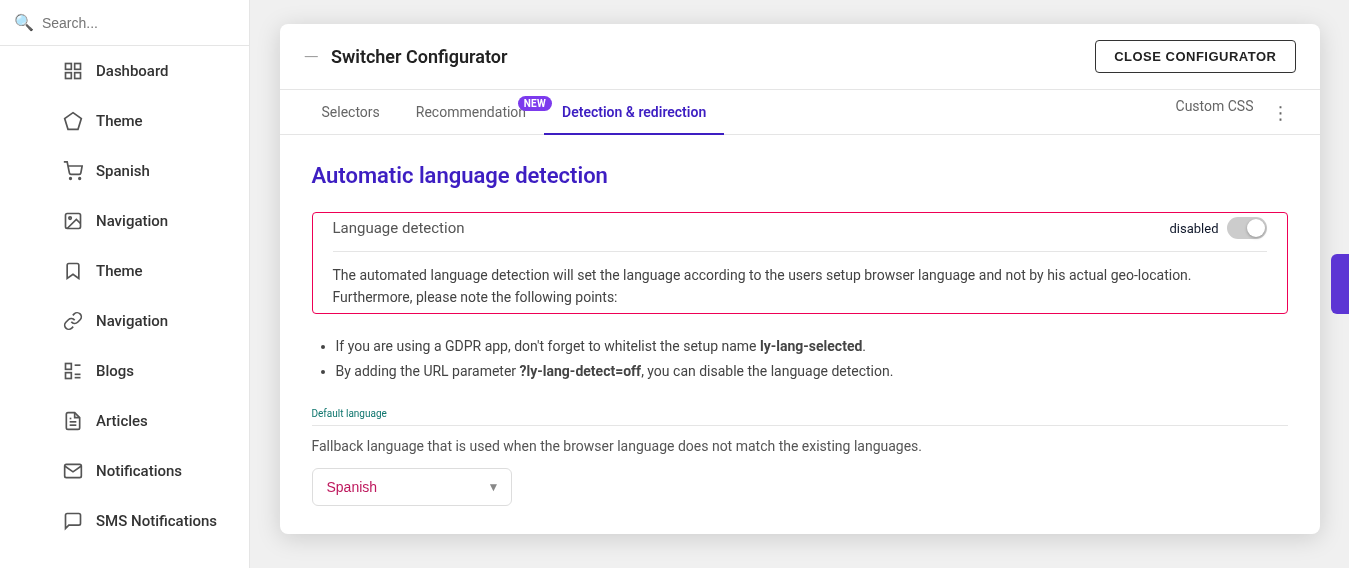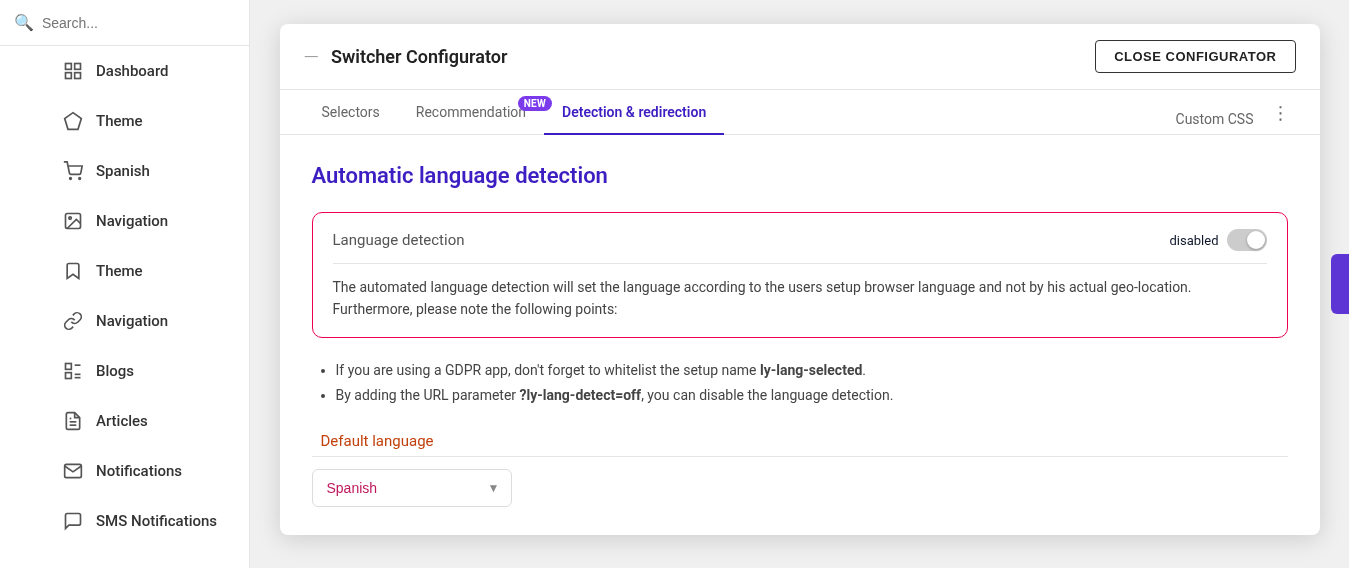"Custom CSS" .panel-tabs-right { align-items: flex-end -> flex-start }
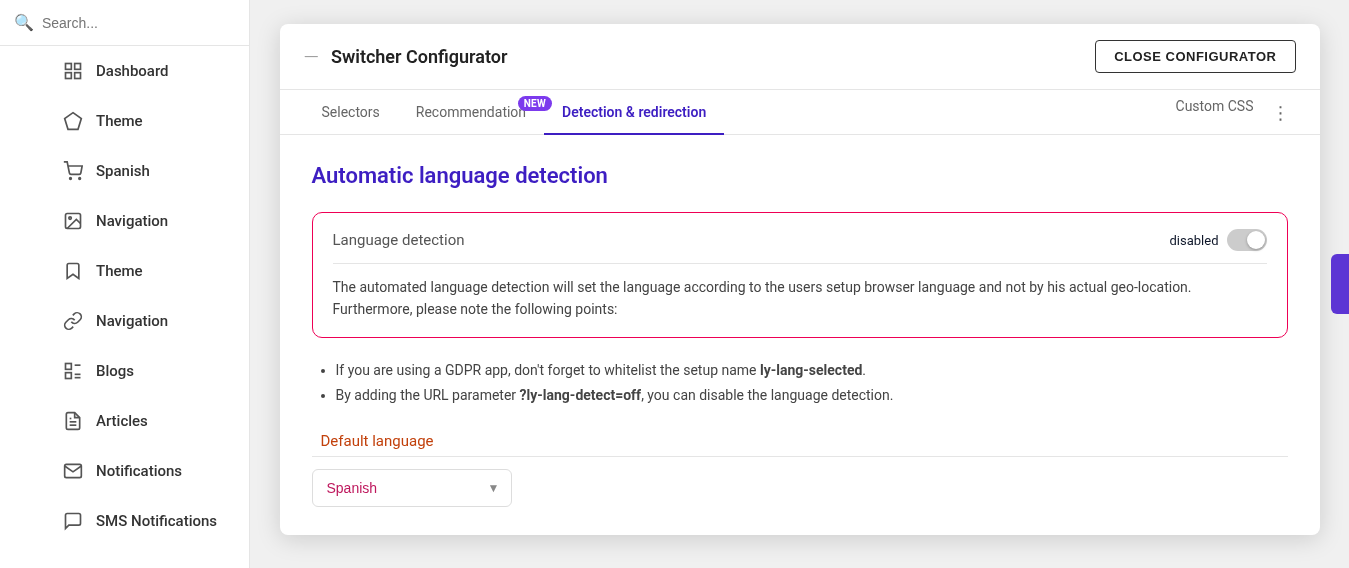"Language detection" .detection-box { border-radius: 10px -> 4px; padding: 16px 20px -> 4px 20px }
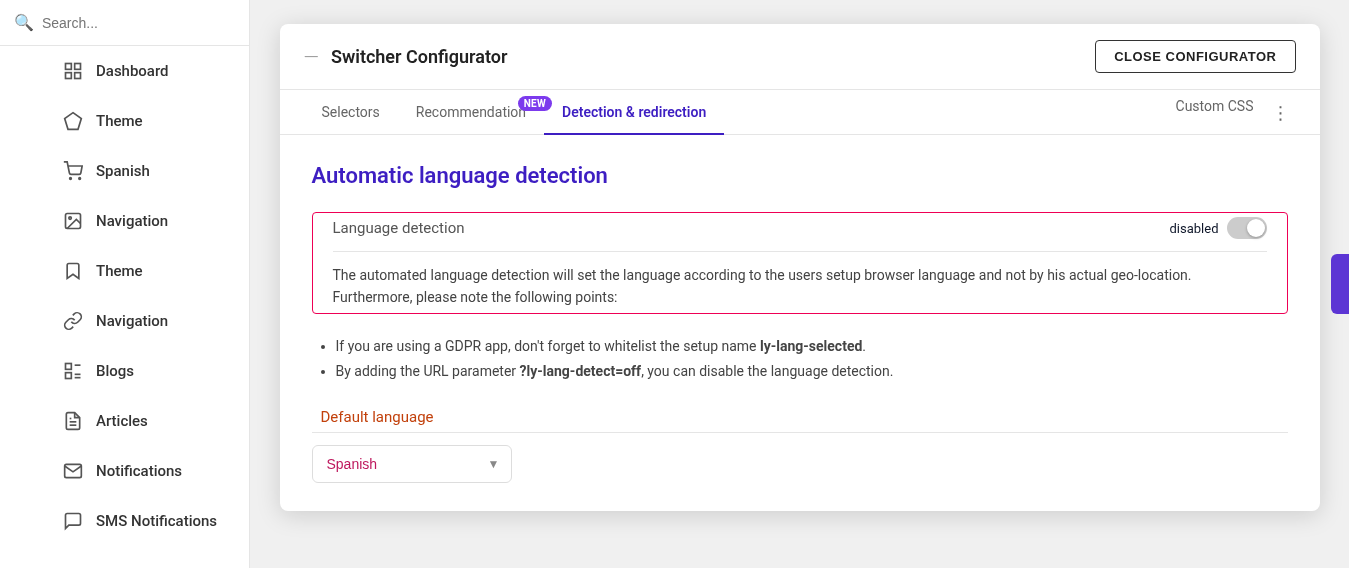"Default language" .default-lang-title { color: #c2410c -> #0f766e; font-size: 15px -> 10px; margin-left: 9px -> none }
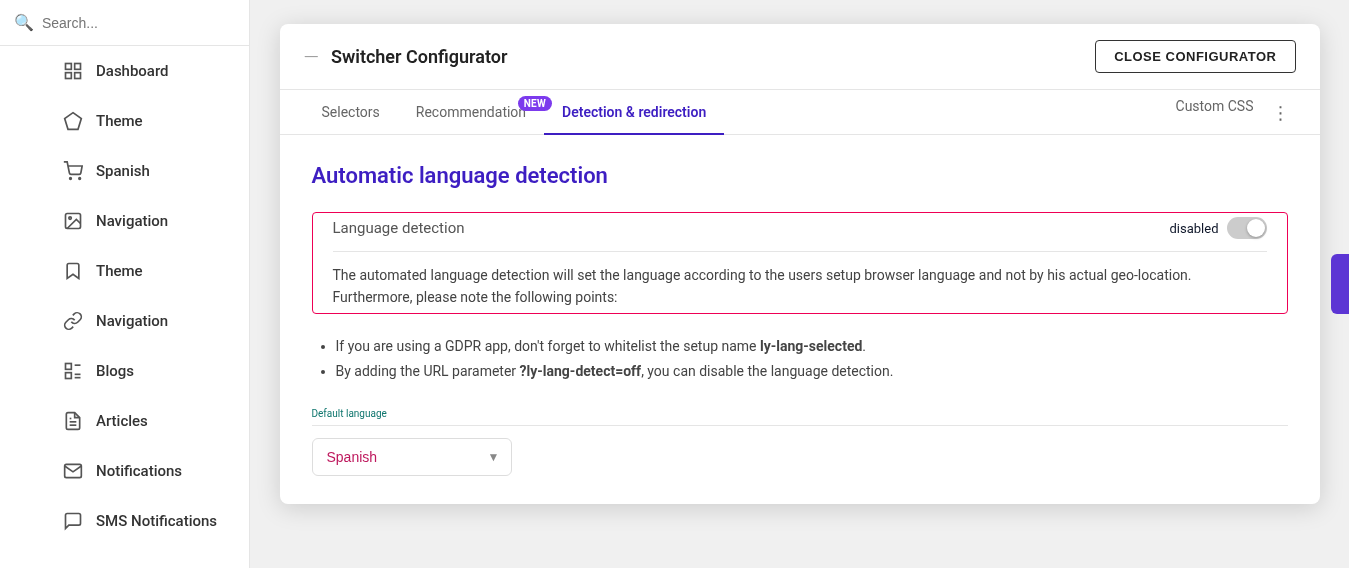"Fallback language that is used" p.fallback-description { html: none -> <p>Fallback language that is used when the browser language does not match the existing languages.</p> }
